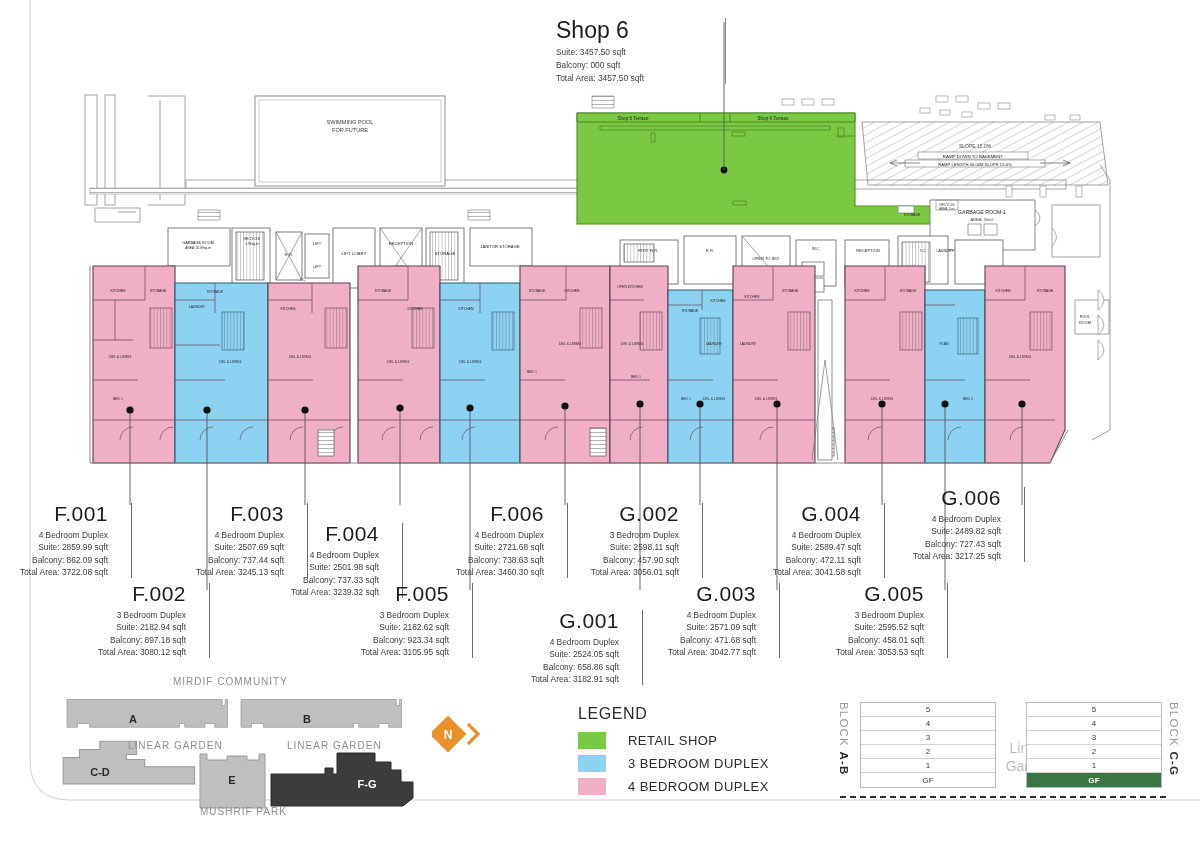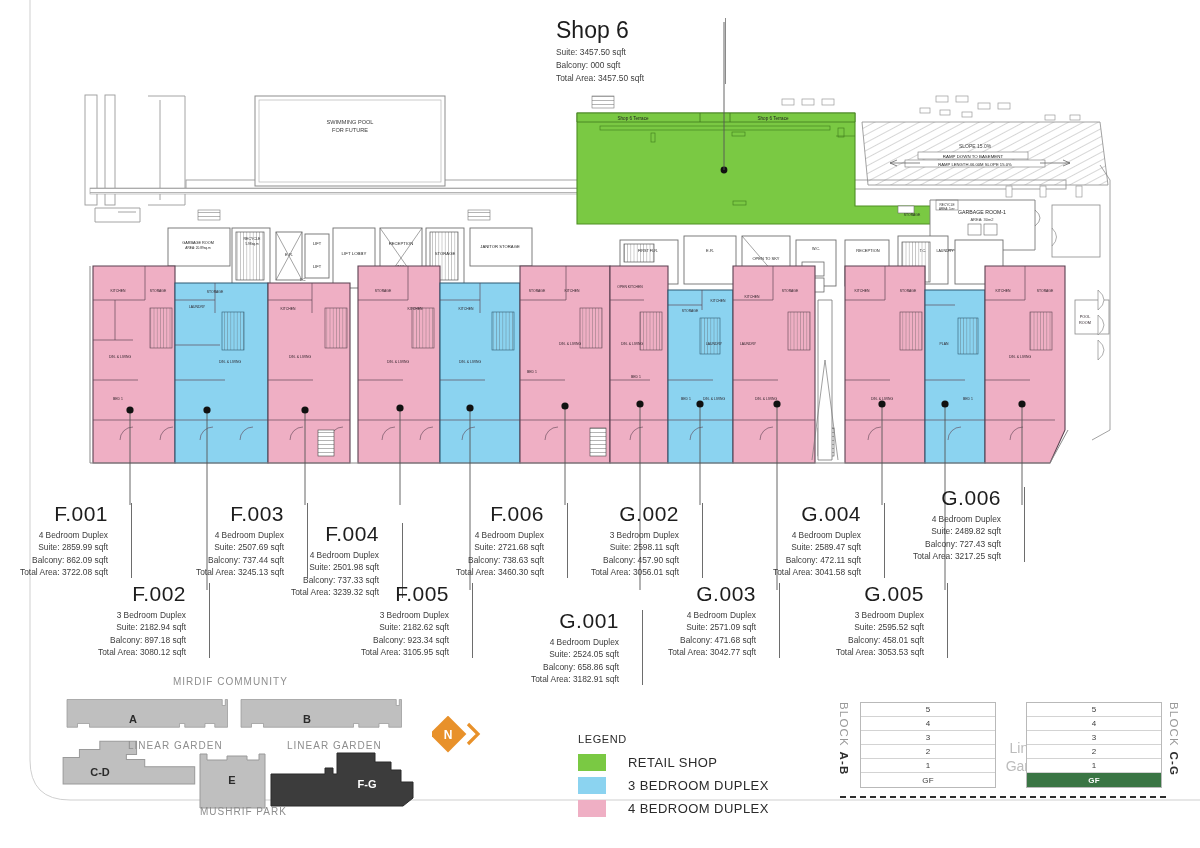"LEGEND" #legend .legend-title { font-size: 11px -> 16px; margin-top: 28px -> none }
